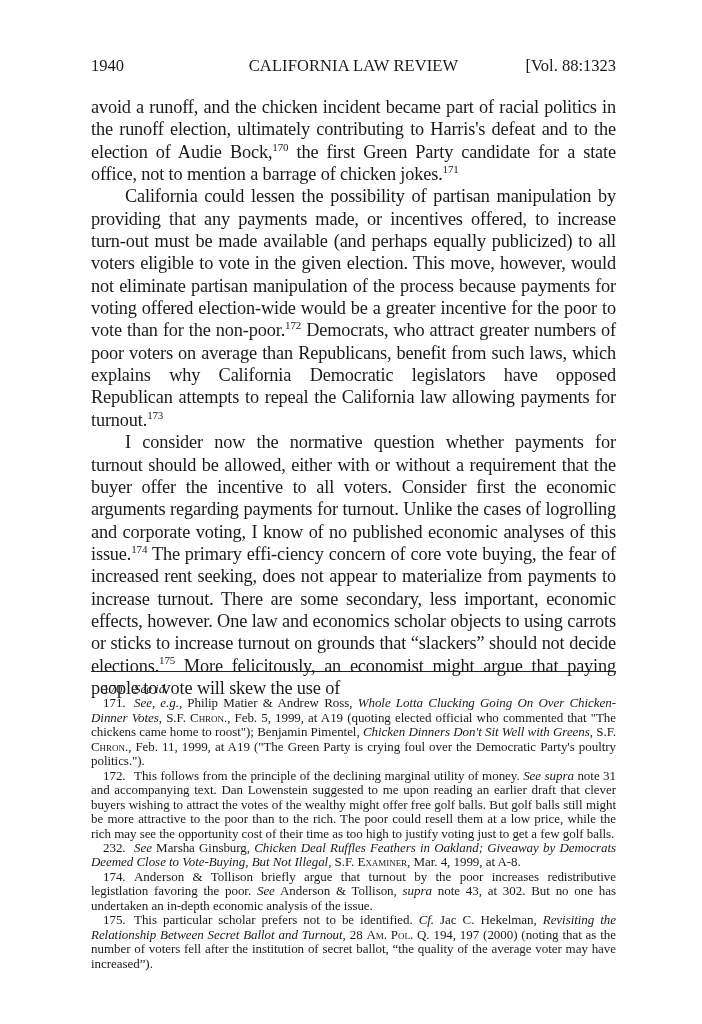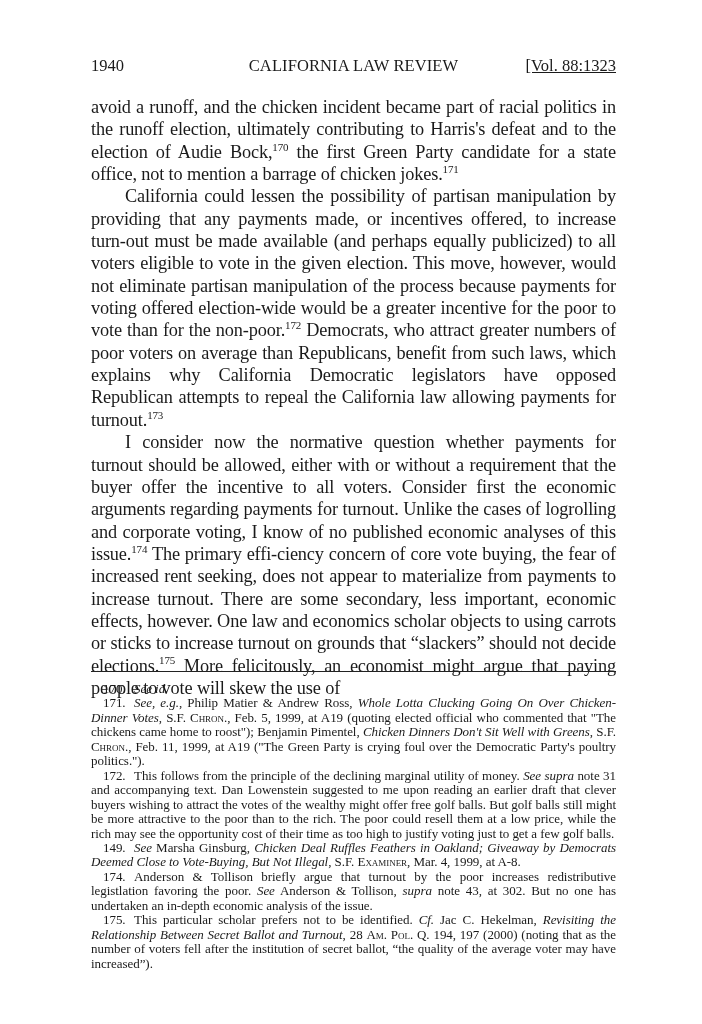"[Vol. 88:1323" .running-head .vol { text-decoration: underline -> none }
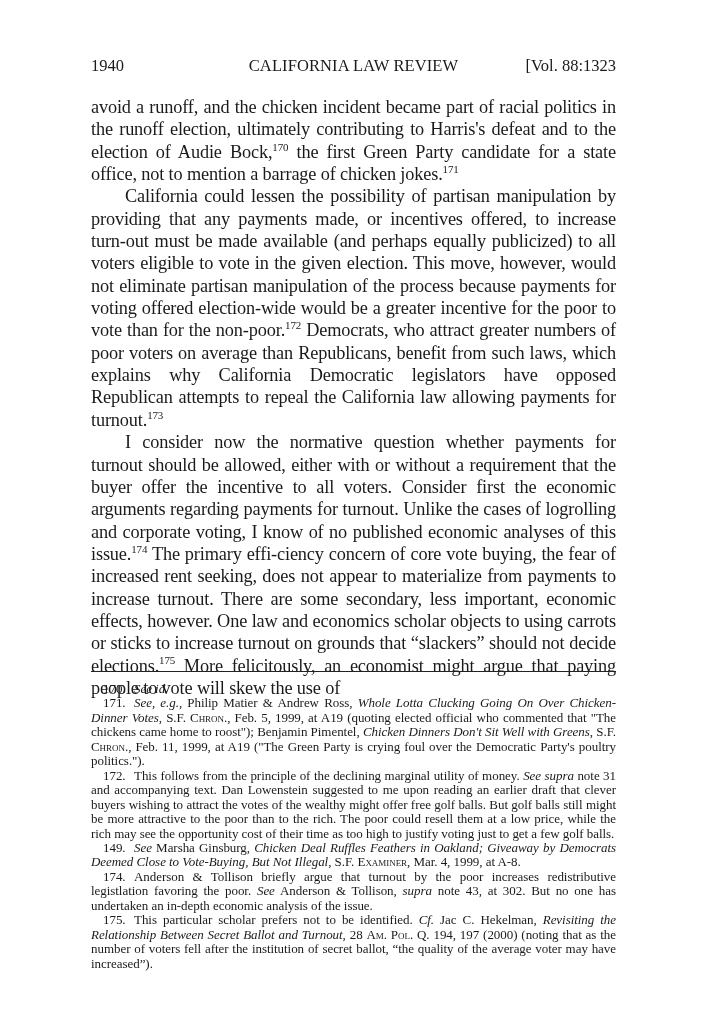"149." span.num { text: 149 -> 232 }
